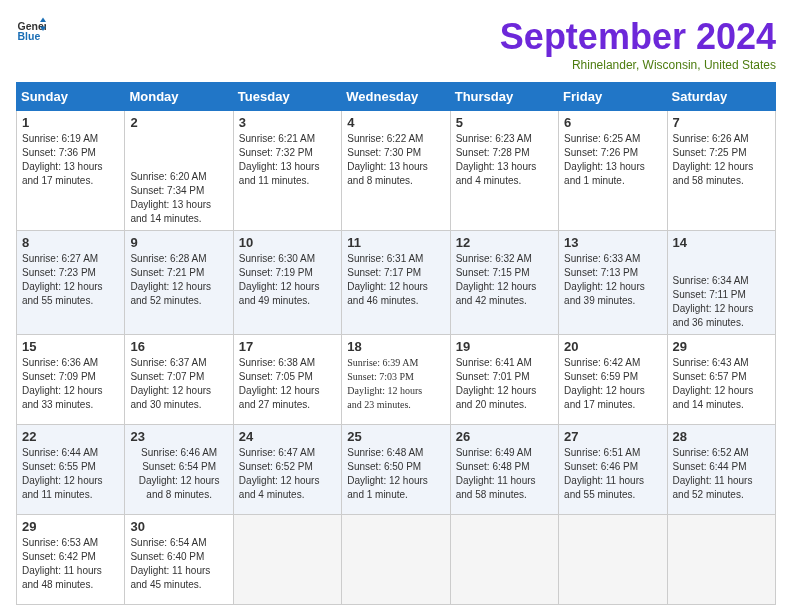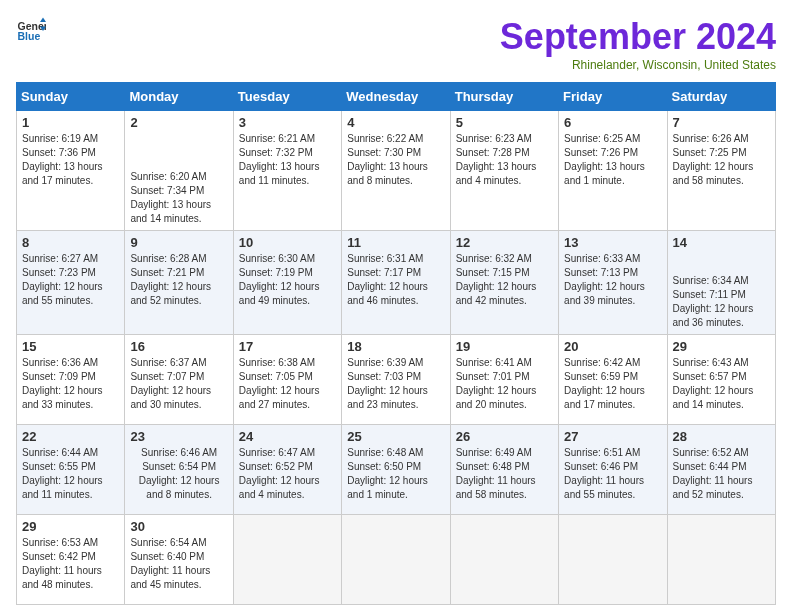"Sunrise: 6:39 AM" div.day-info { font-family: none -> Liberation Serif, serif }
